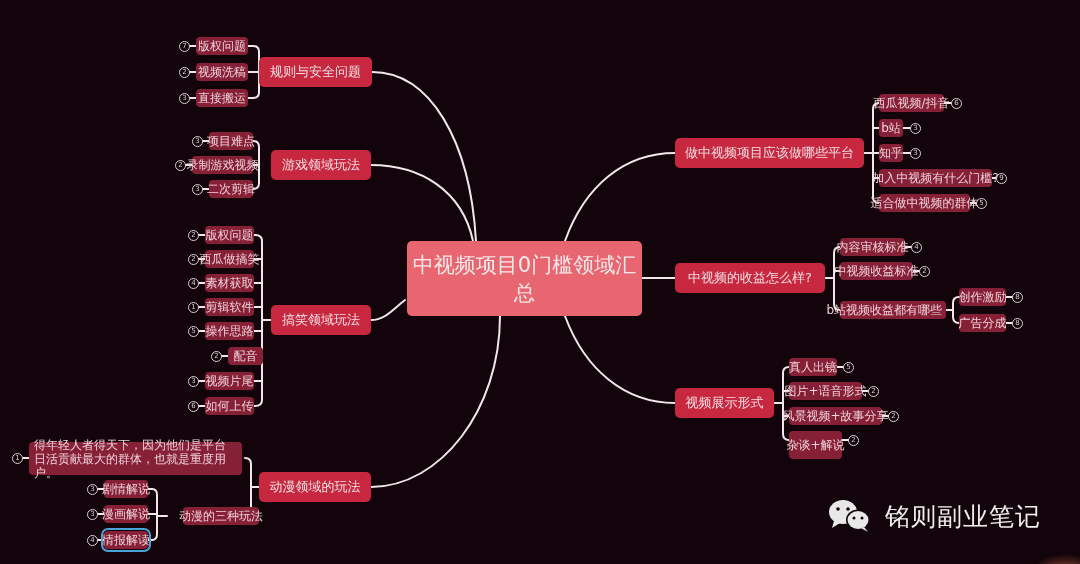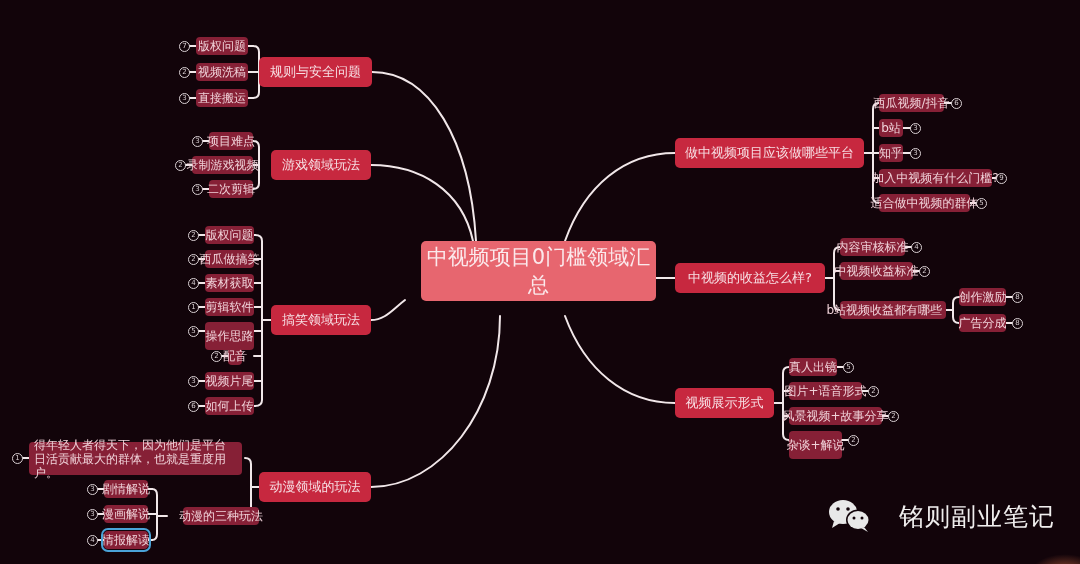"中视频项目0门槛领域汇总" div.node { height: 60px -> 75px; left: 421px -> 407px }
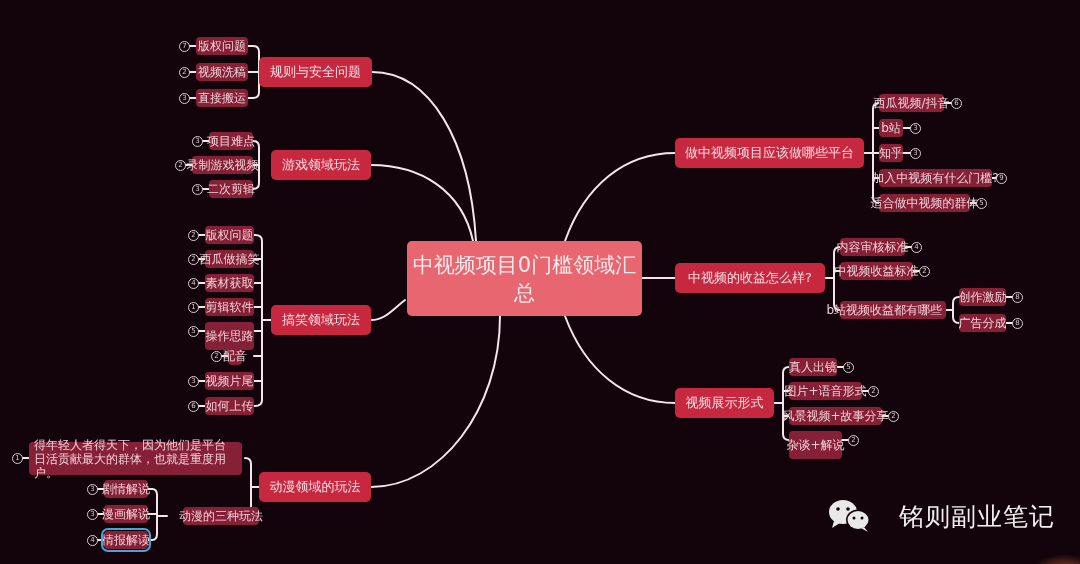"操作思路" div.node { height: 28px -> 18px }
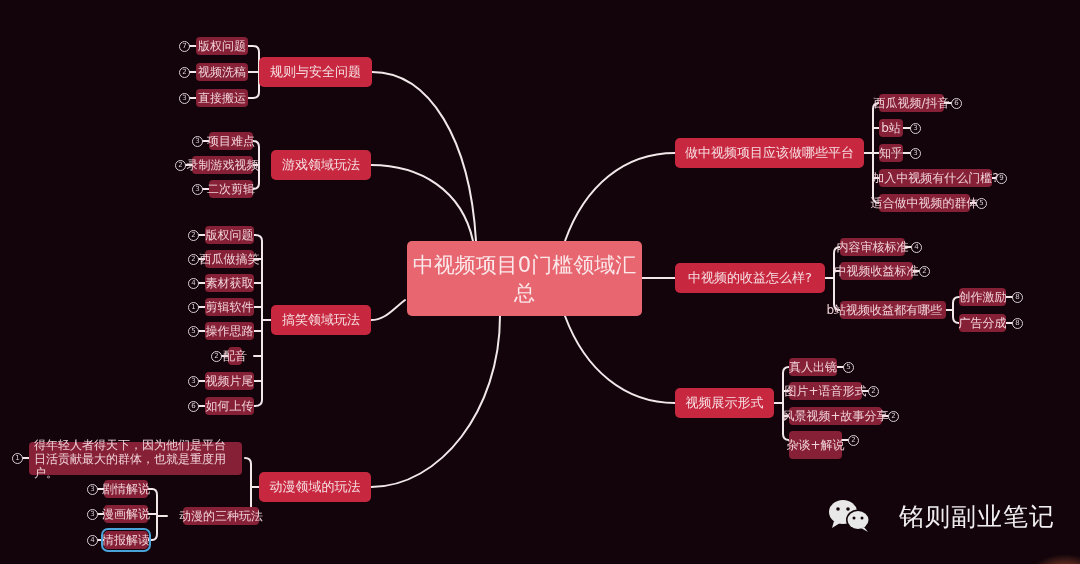"配音" div.node { width: 14px -> 35px }
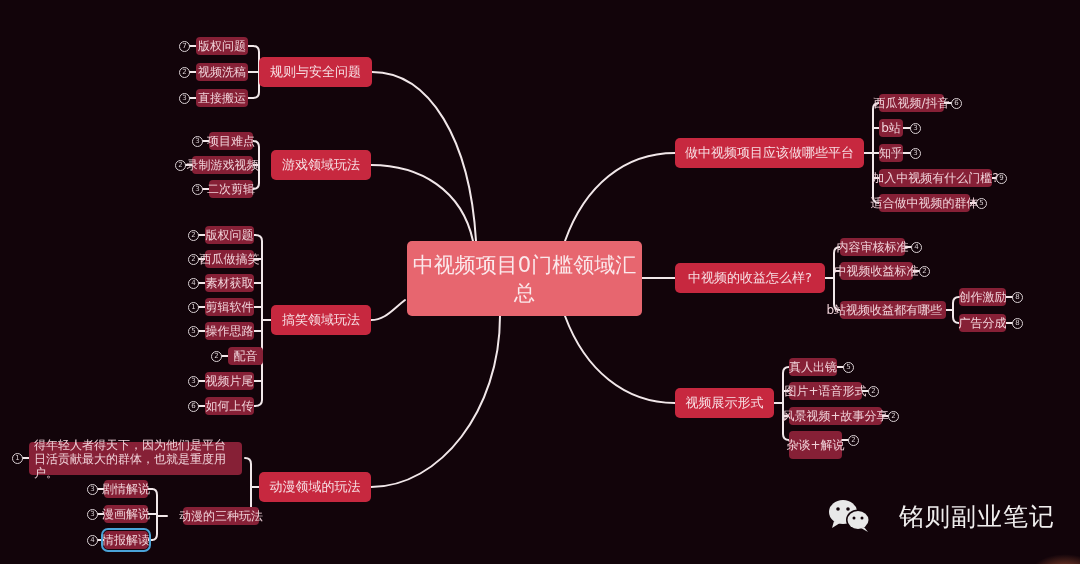"铭则副业笔记" .watermark { gap: 26px -> 12px }
